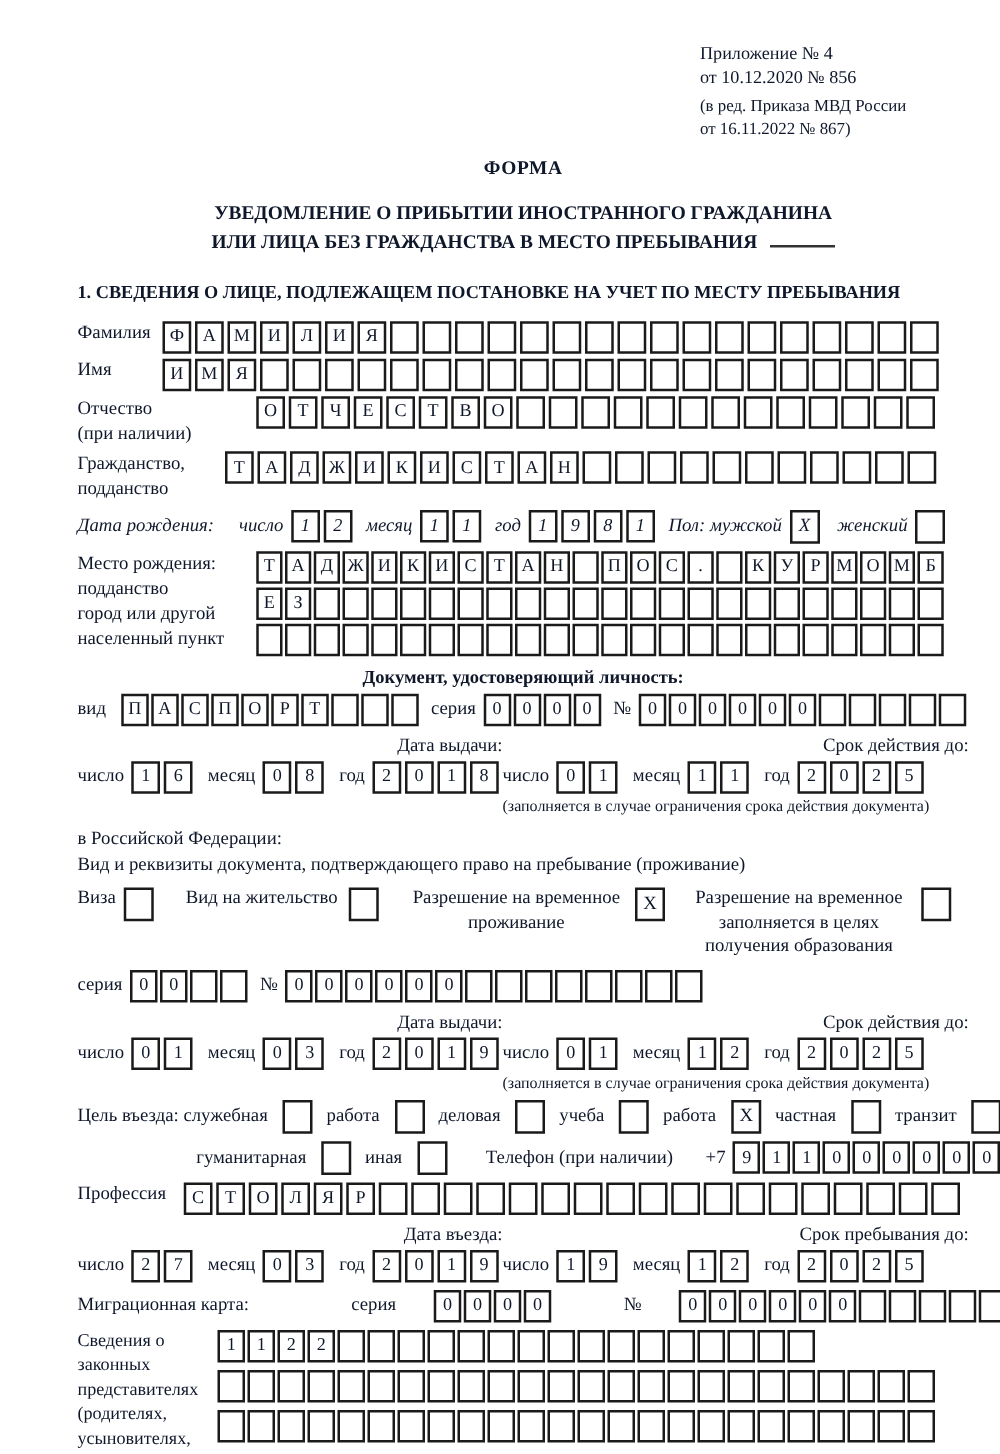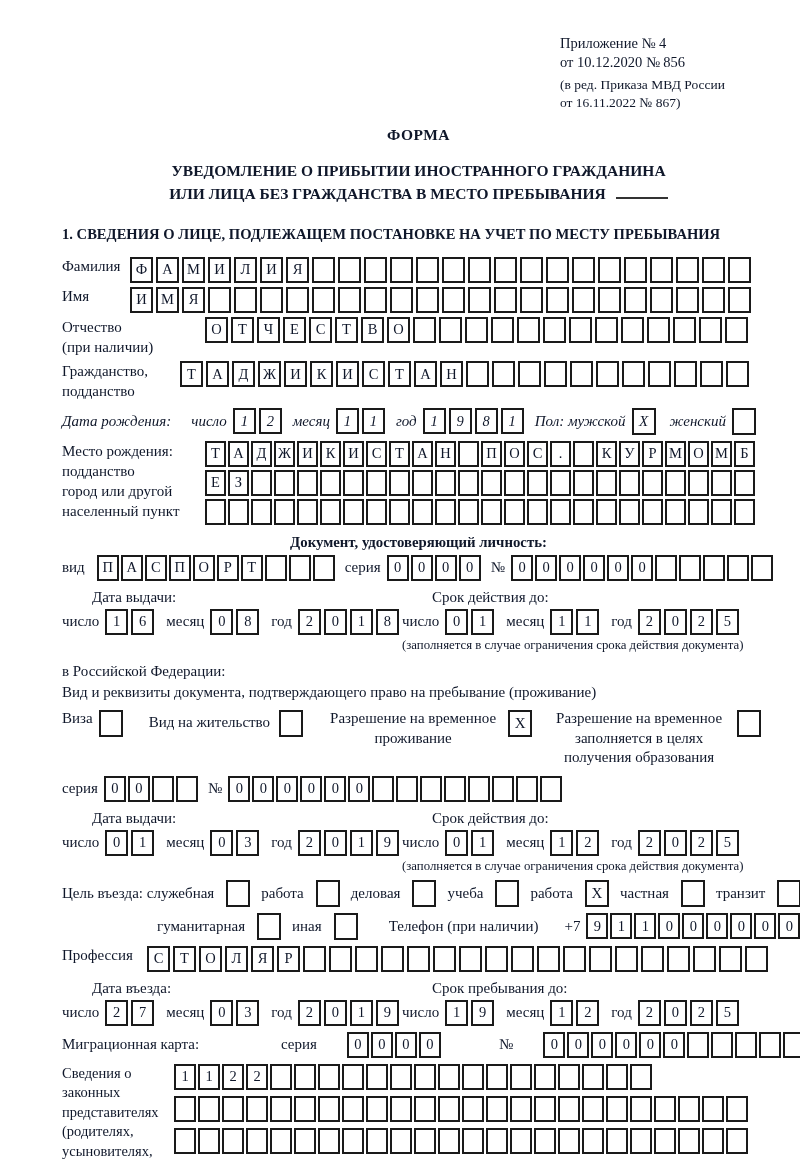"Дата выдачи:" .datetitle { text-align: left -> right }
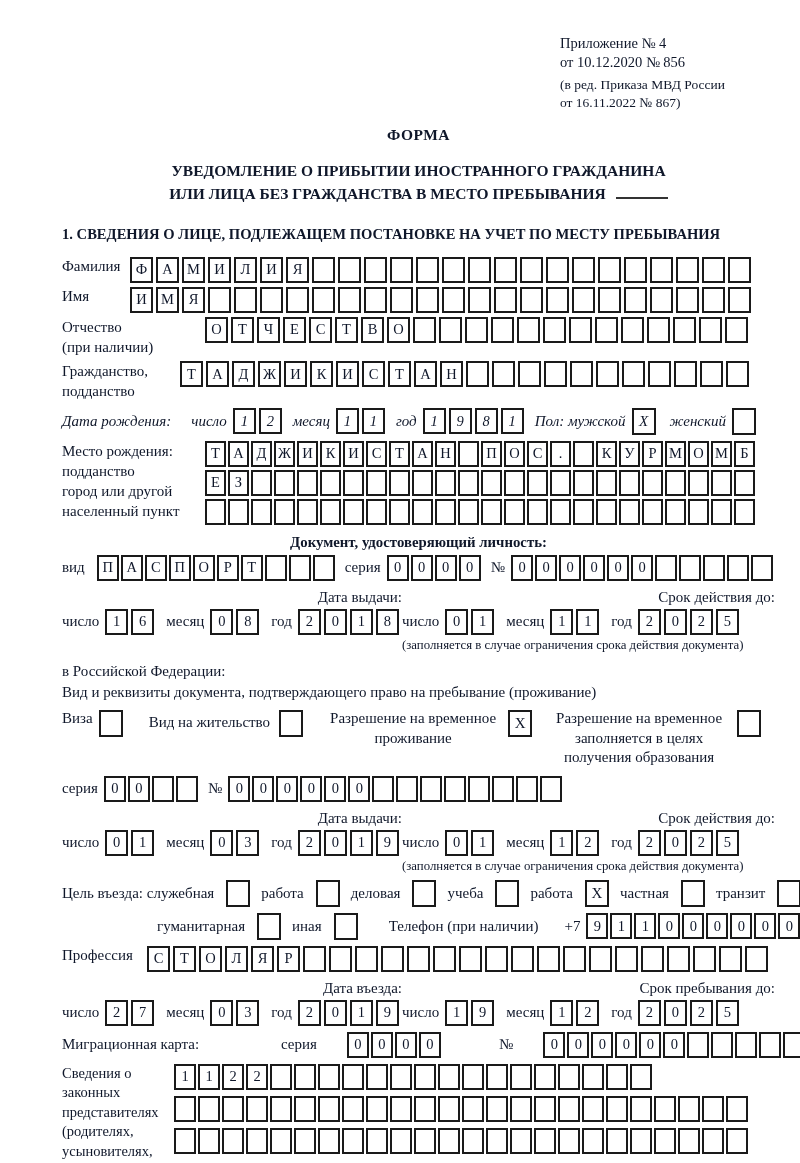"Вид на жительство" div.opt { align-items: center -> none }
